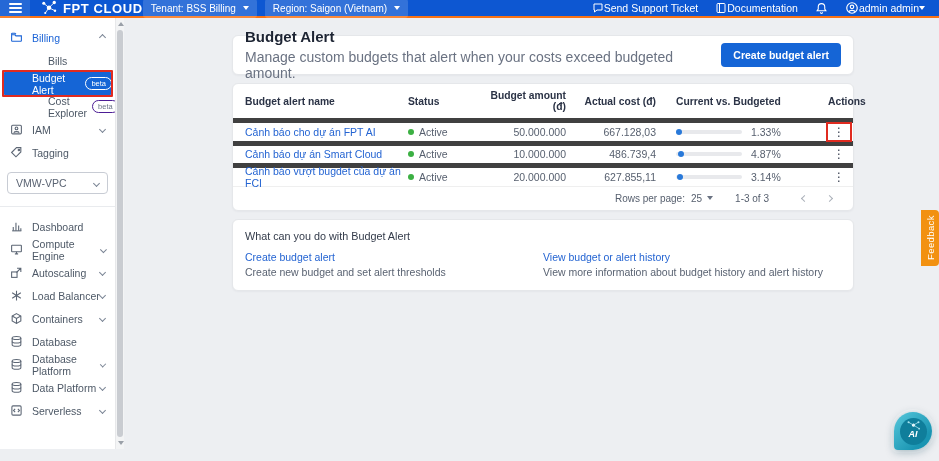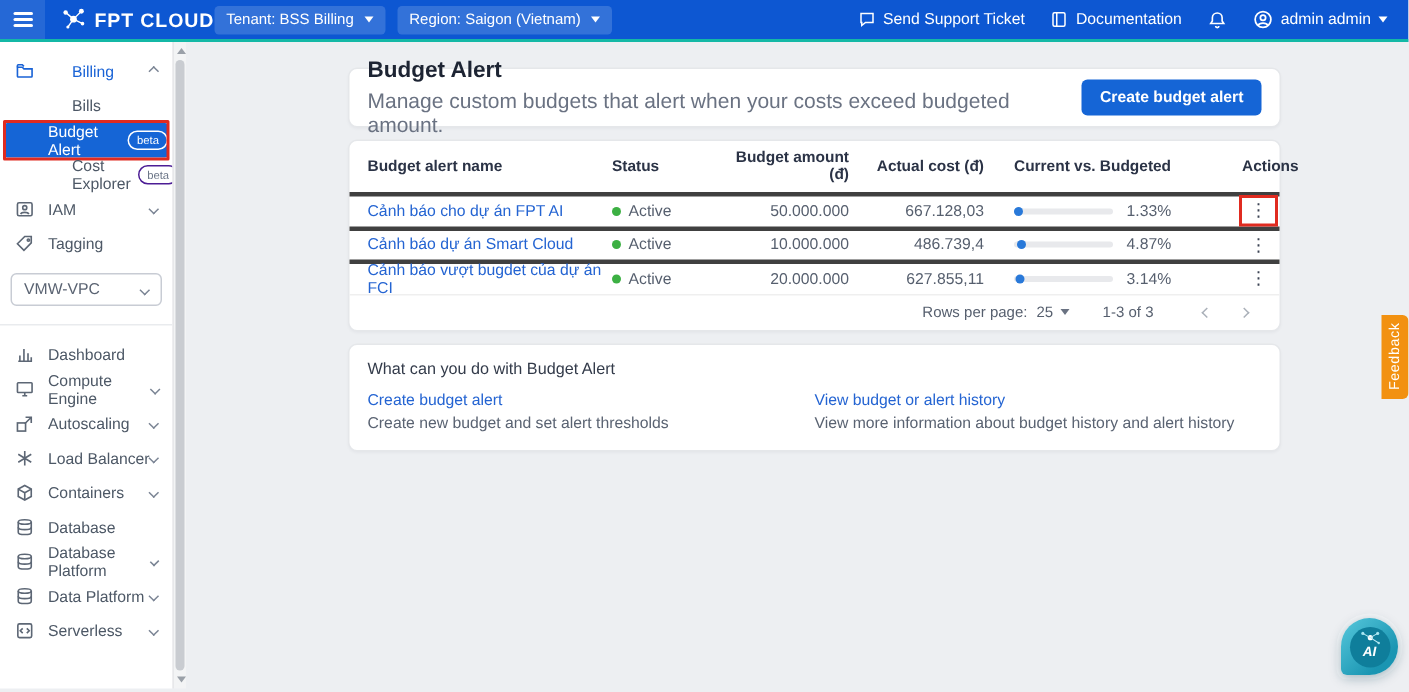"FPT CLOUD" .topbar { border-bottom: 2px solid #14b8a6 -> 2px solid #f97316; height: 28px -> 18px }
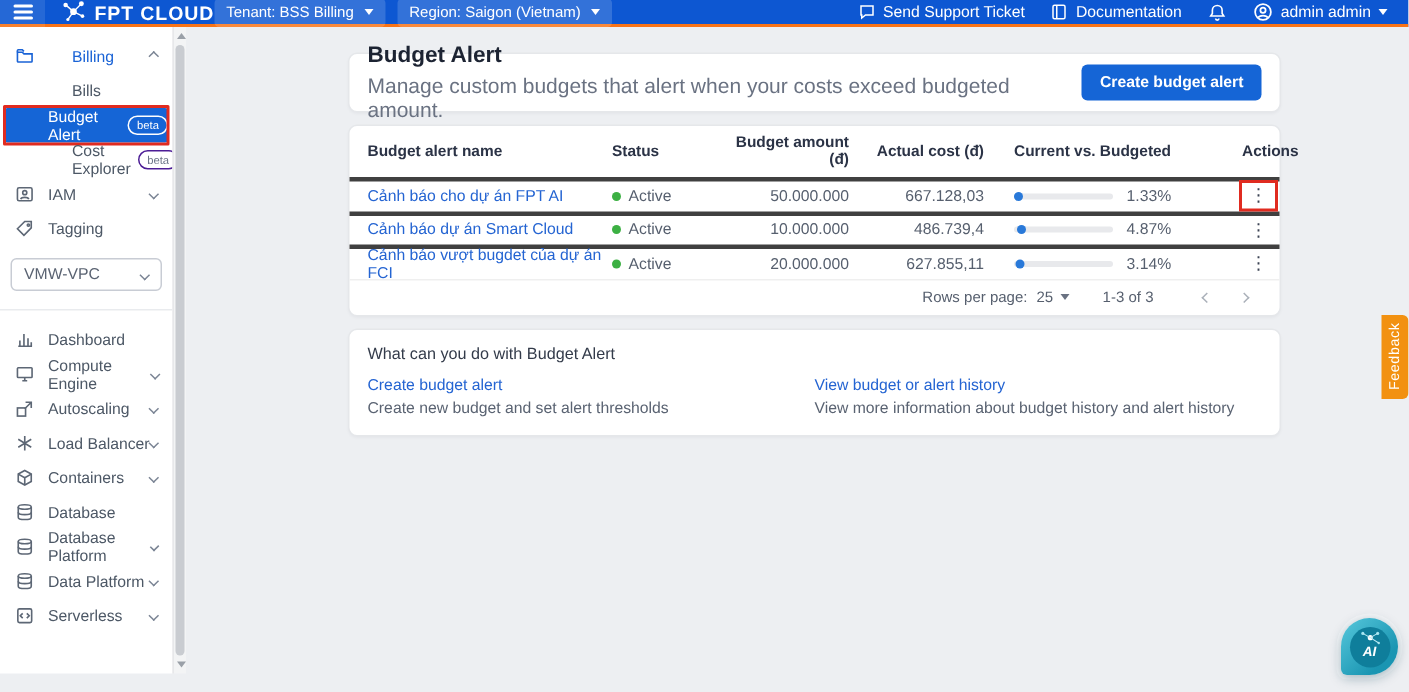"Send Support Ticket" .tb-item { gap: 5px -> none }
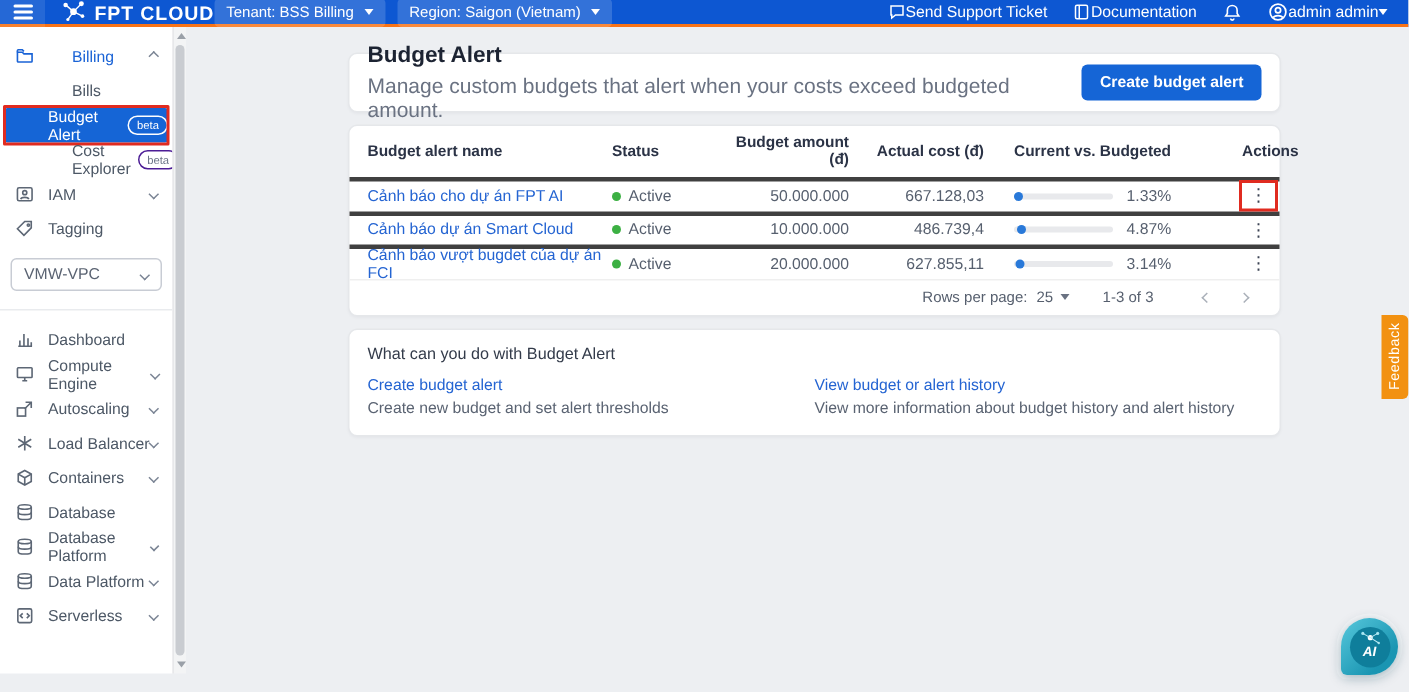"Billing" .side-item.active-parent, .side-item.active-parent .sicon { gap: 16px -> none }
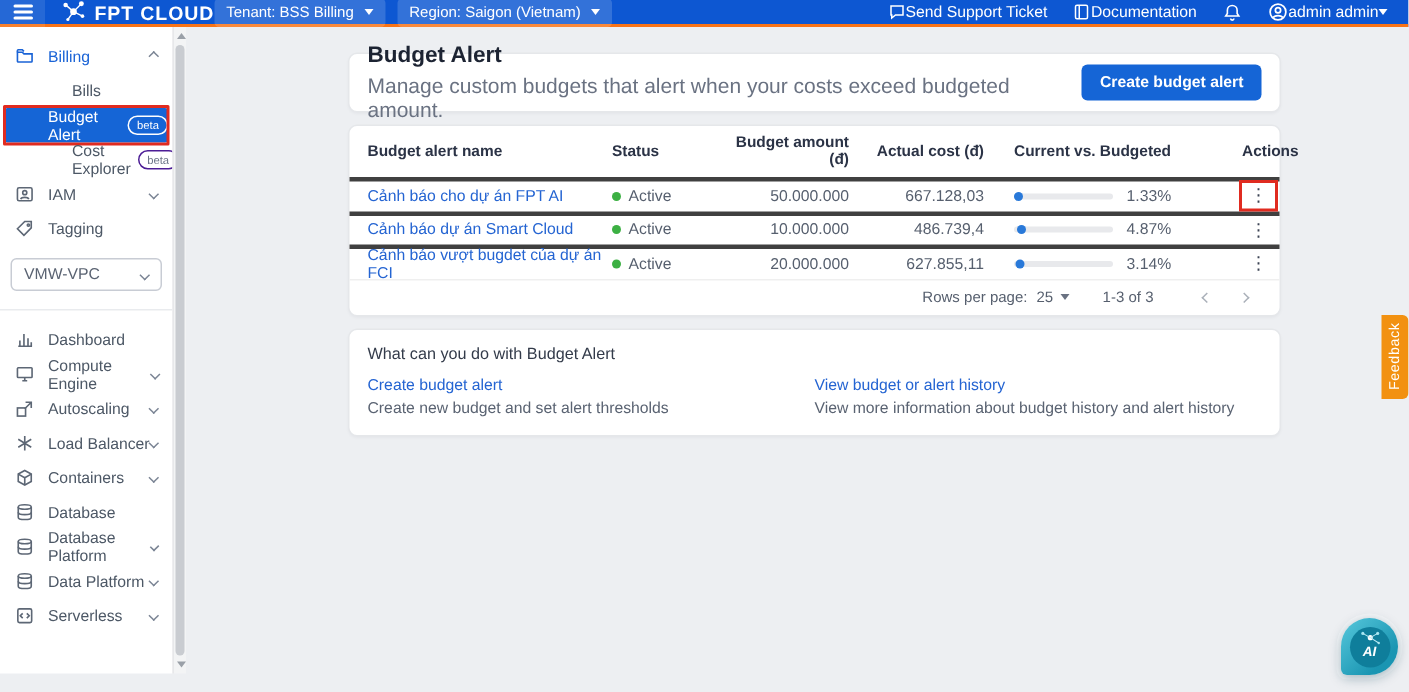"Cảnh báo cho dự án" .trow { border-top: 3px solid #404040 -> 5px solid #404040 }
